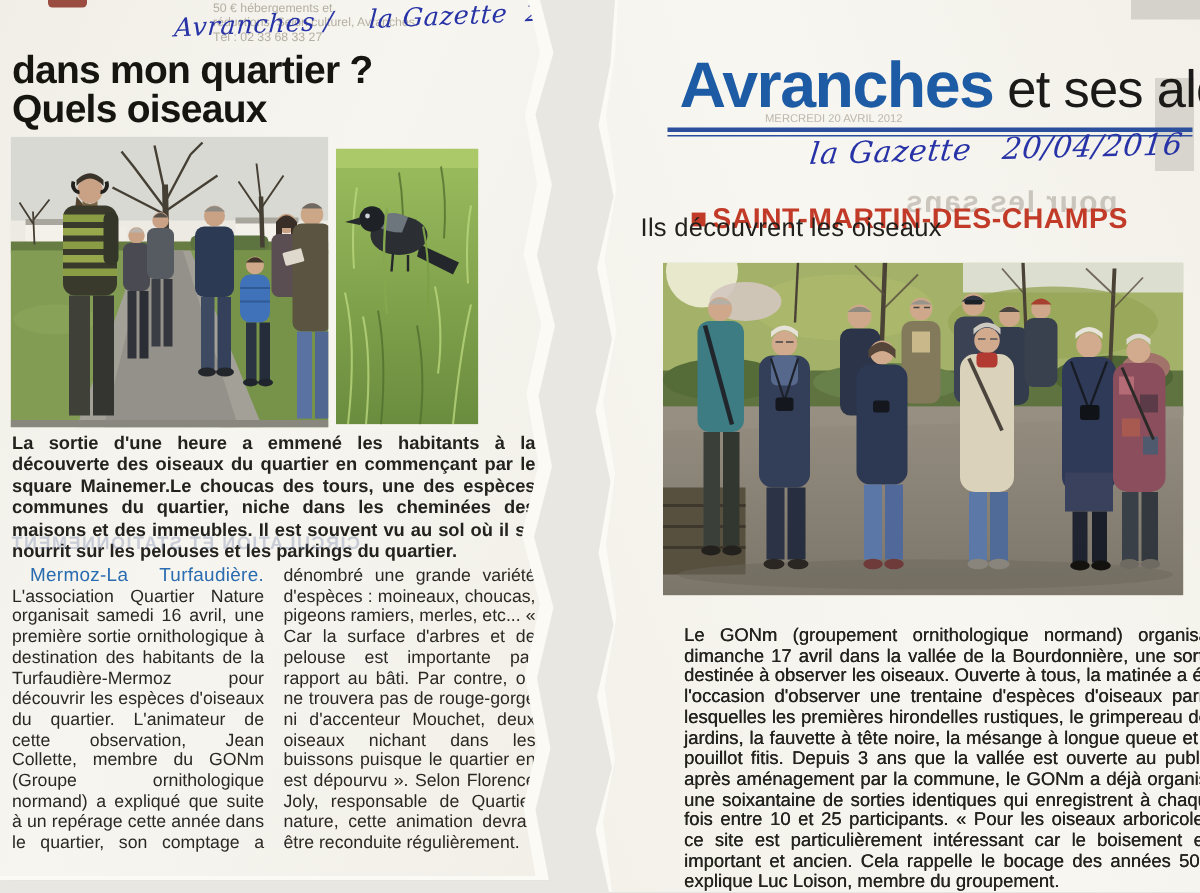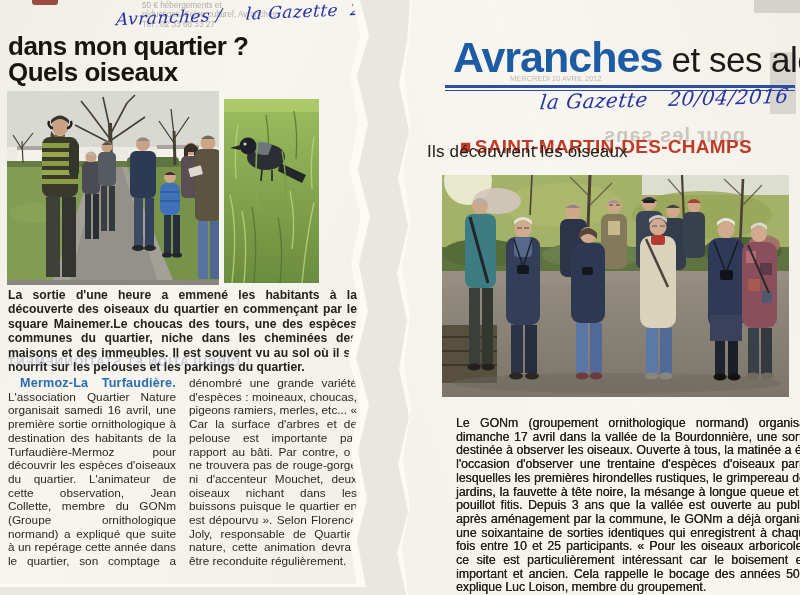"Mermoz-La Turfaudière." .lead { font-weight: 700 -> 400 }
